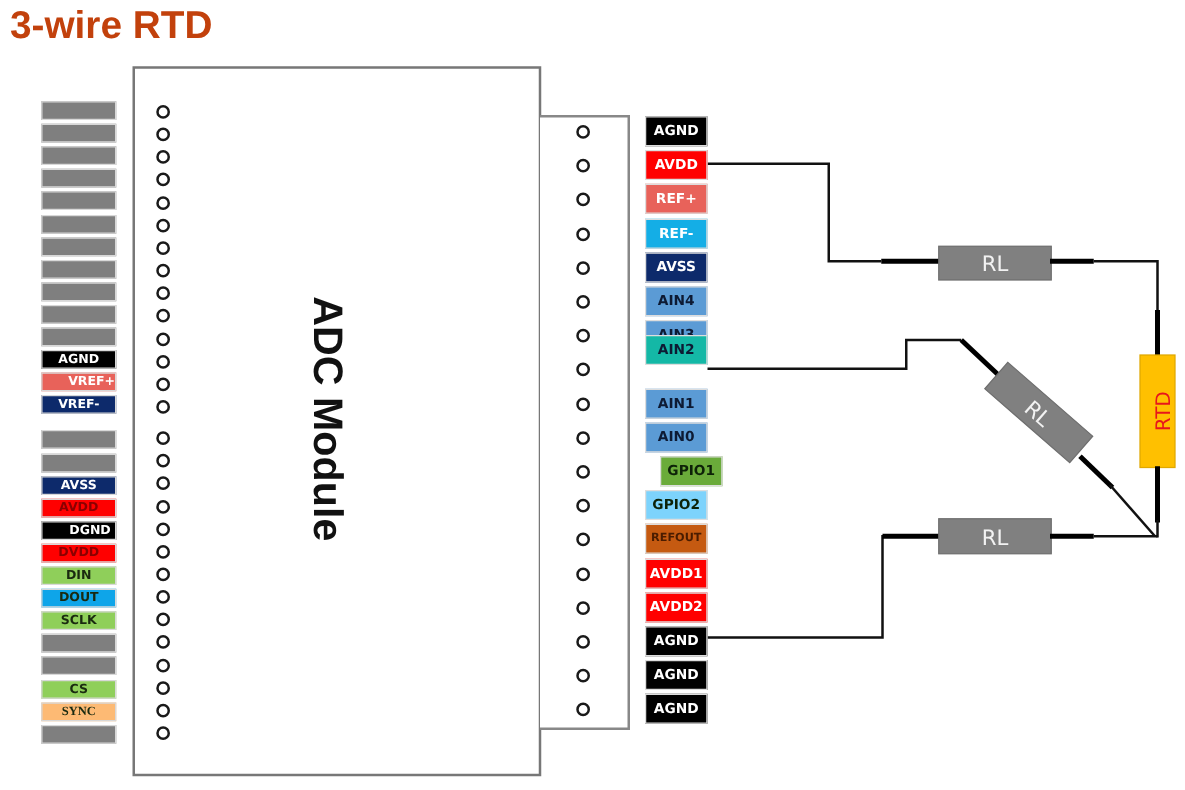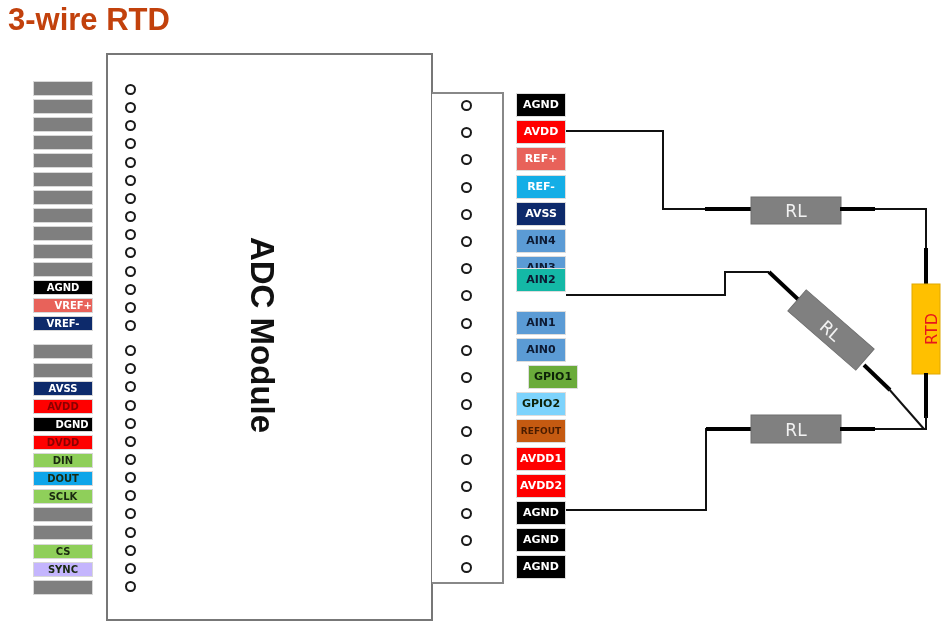"SYNC" div.lpin { background: #c4b5fd -> #fdba74; font-family: none -> Liberation Serif, serif }
